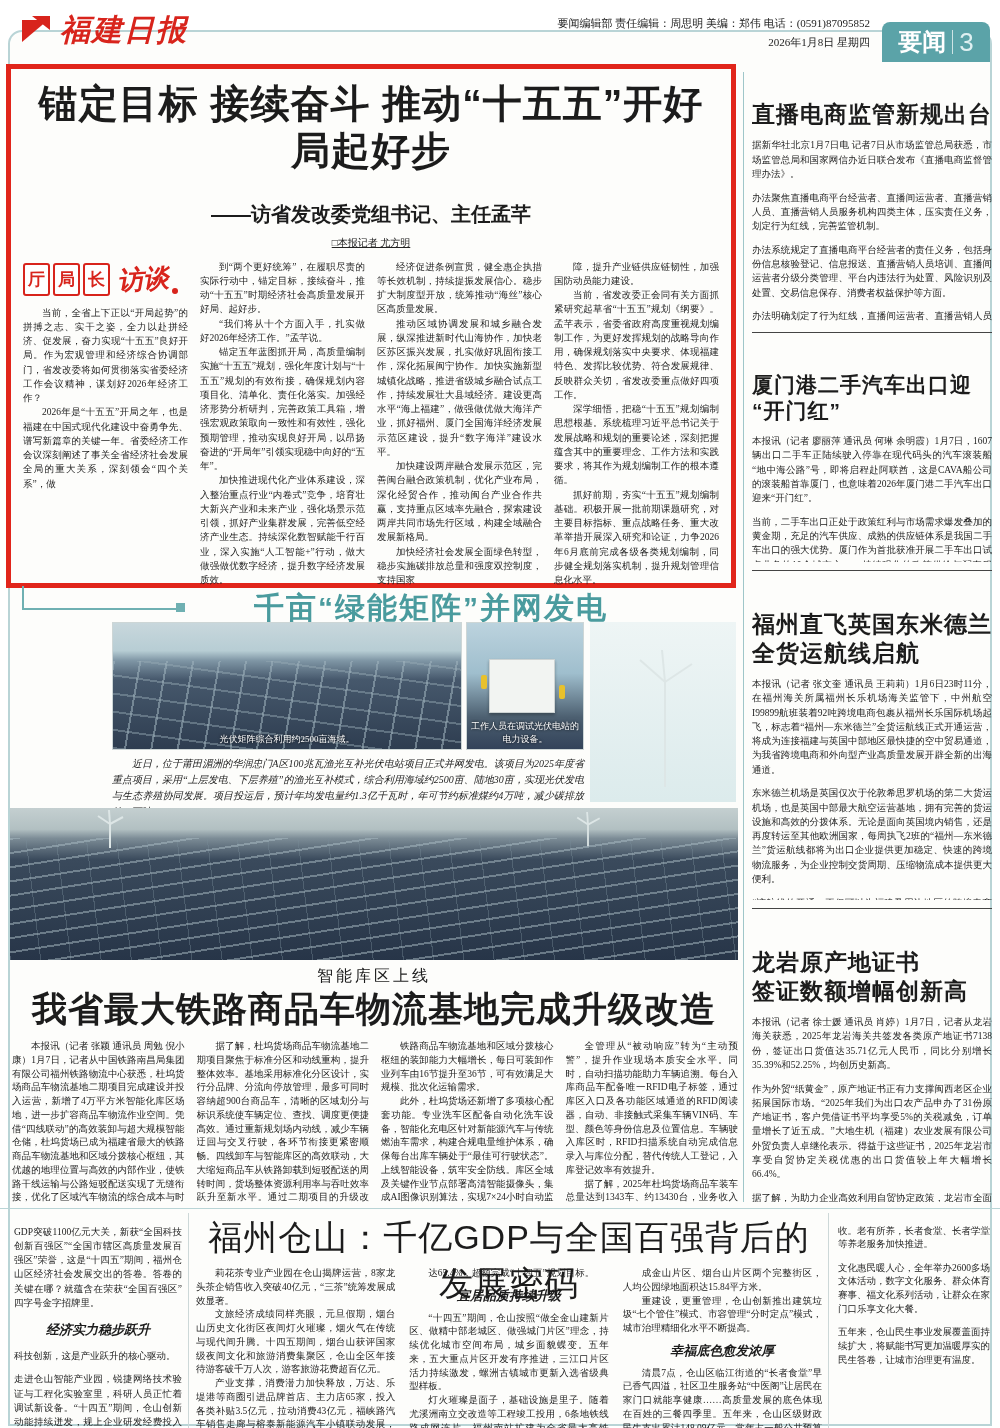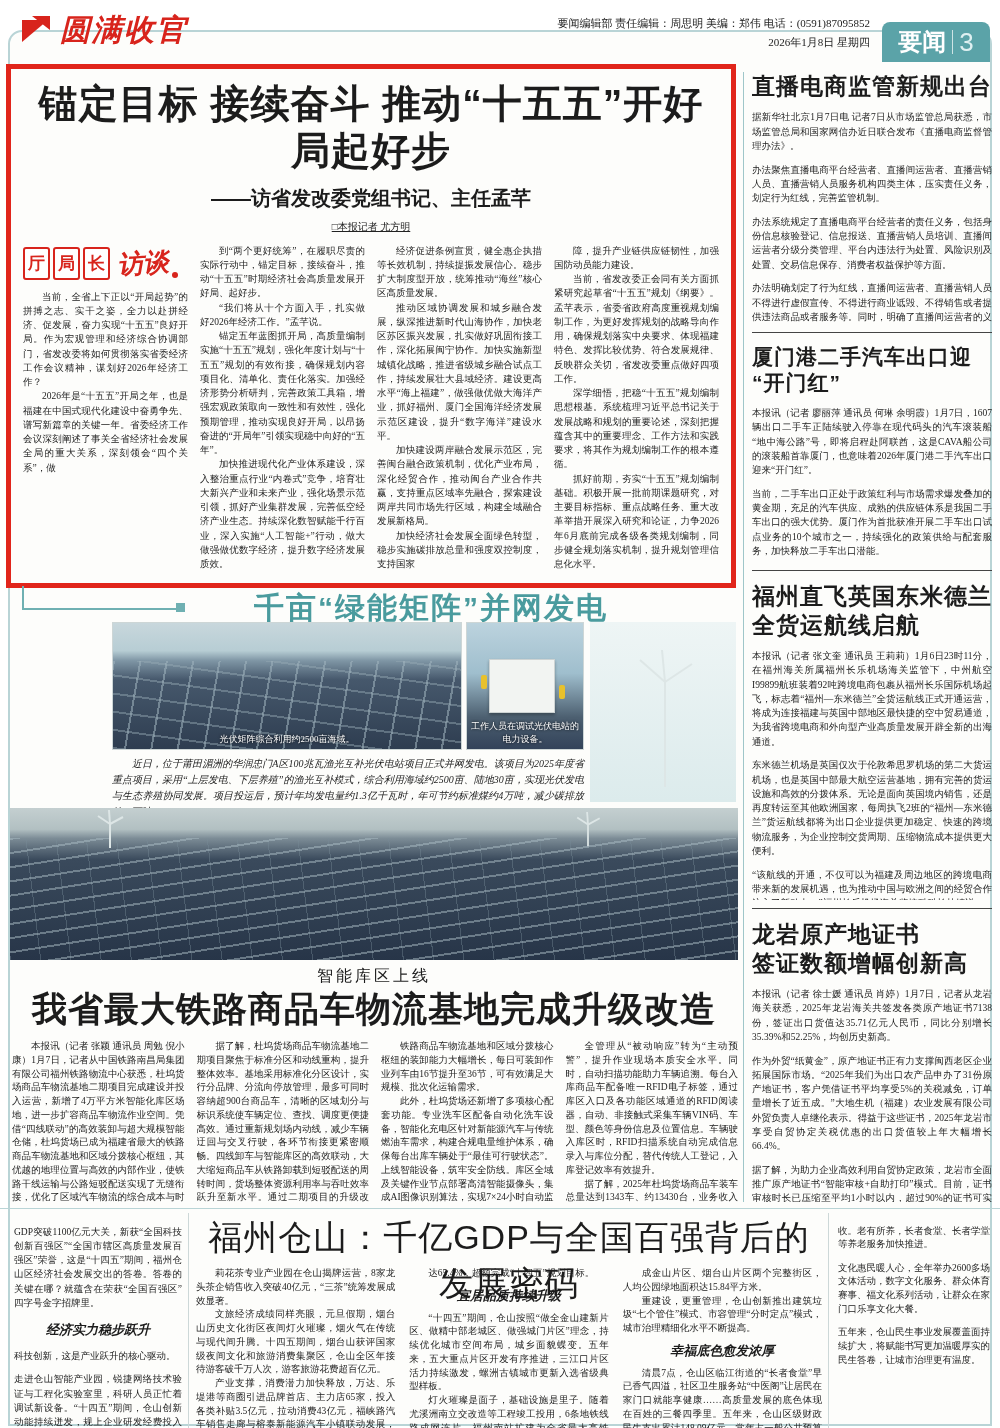"圆满收官" span.logo-text { text: 圆满收官 -> 福建日报 }
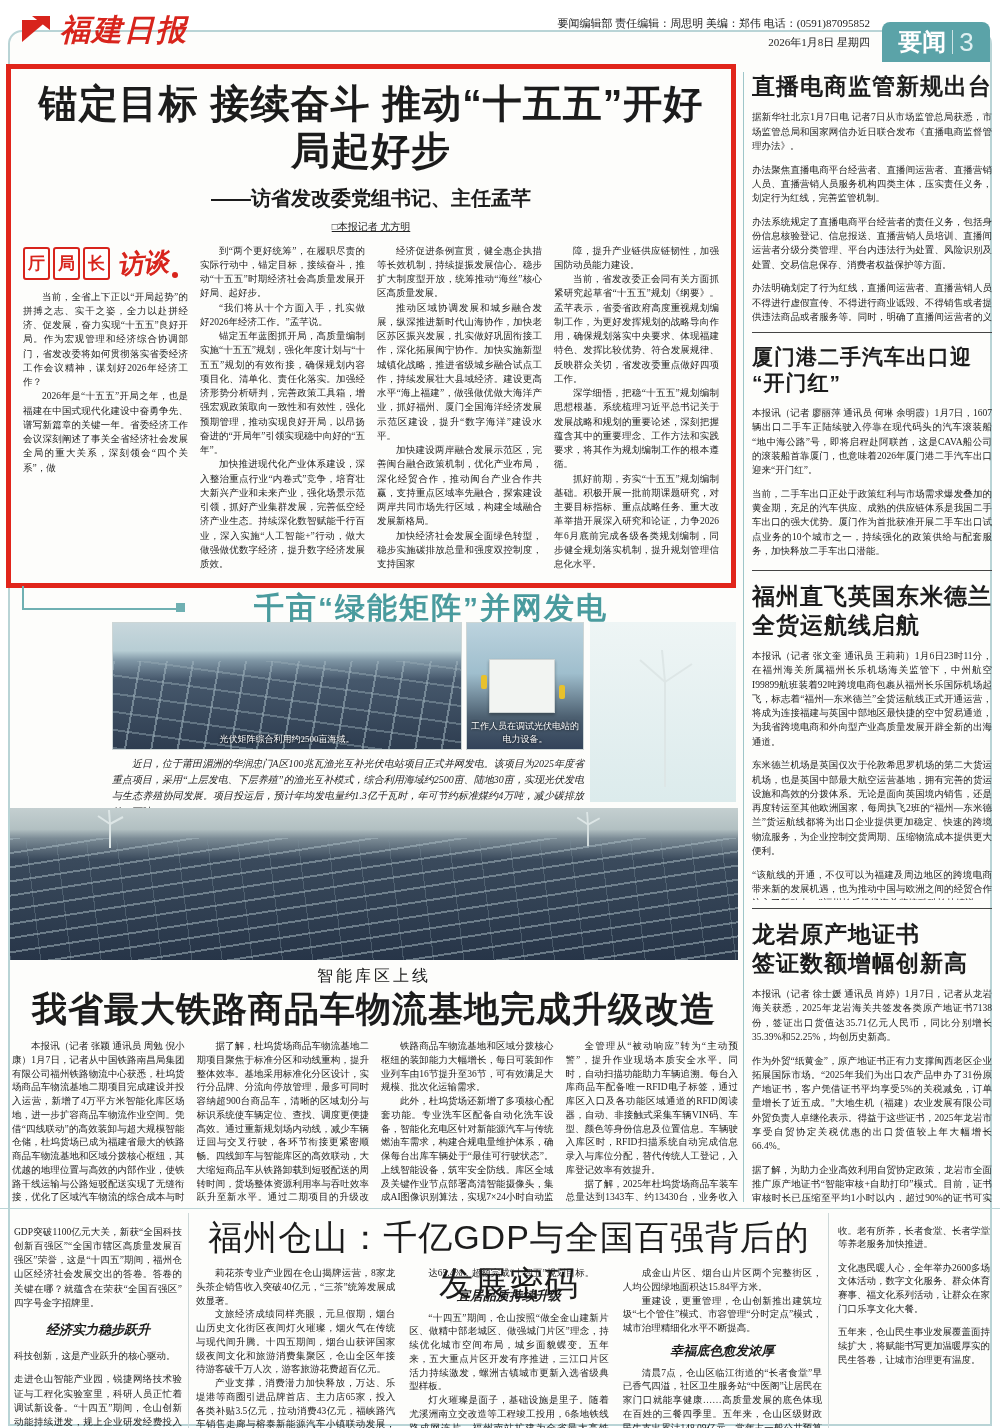"直播电商监管新规出台" .sb-head { margin-top: none -> 28px }
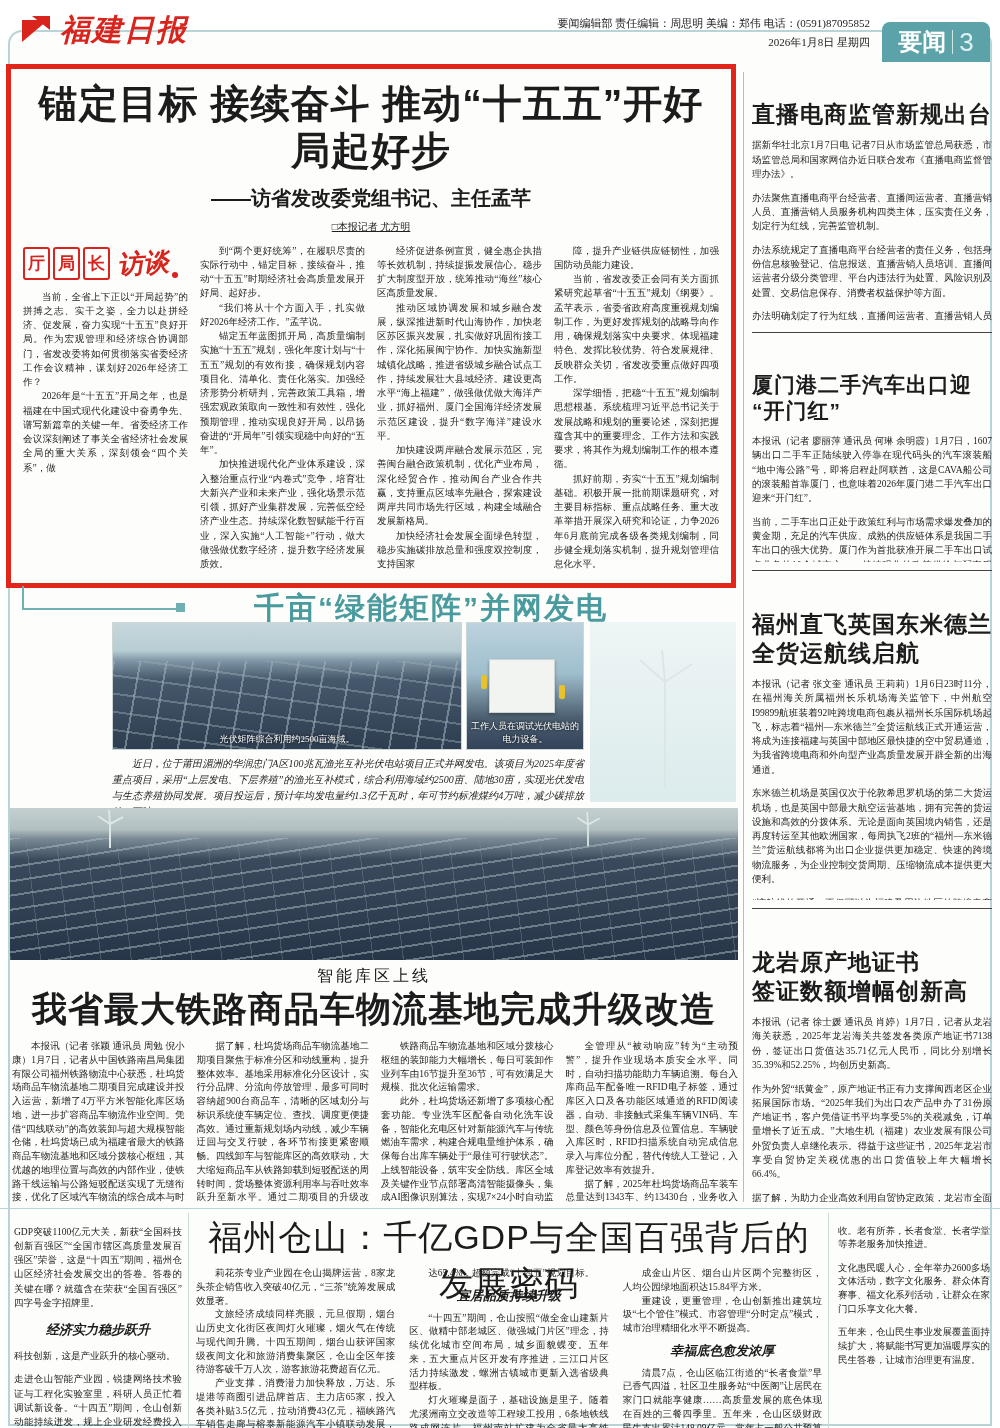"——访省发改委党组书记、主任孟芊" .main-sub { margin-top: 10px -> 26px }
